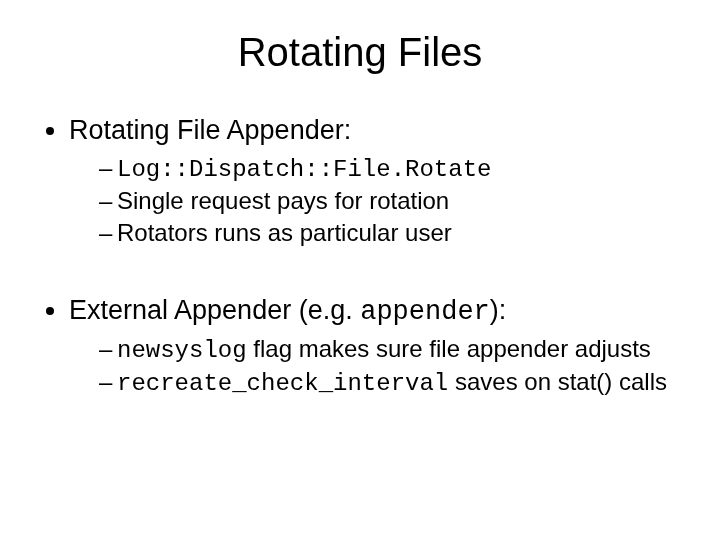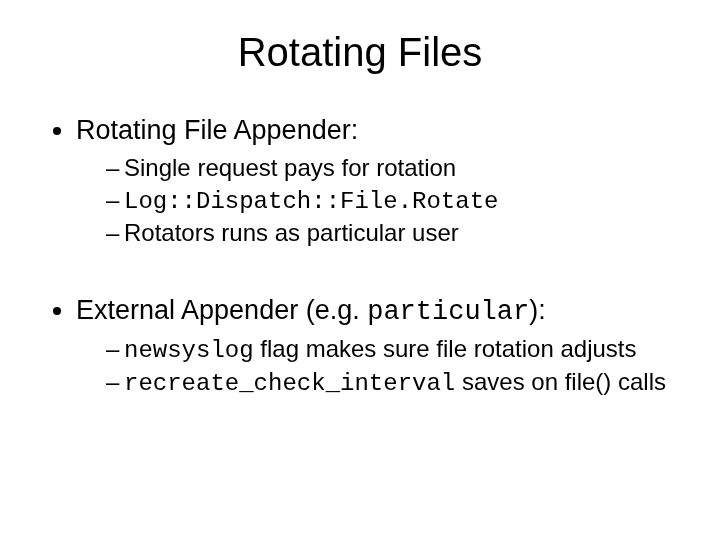"Rotating File Appender:" ul.level1 { margin: 16px -> 9px }
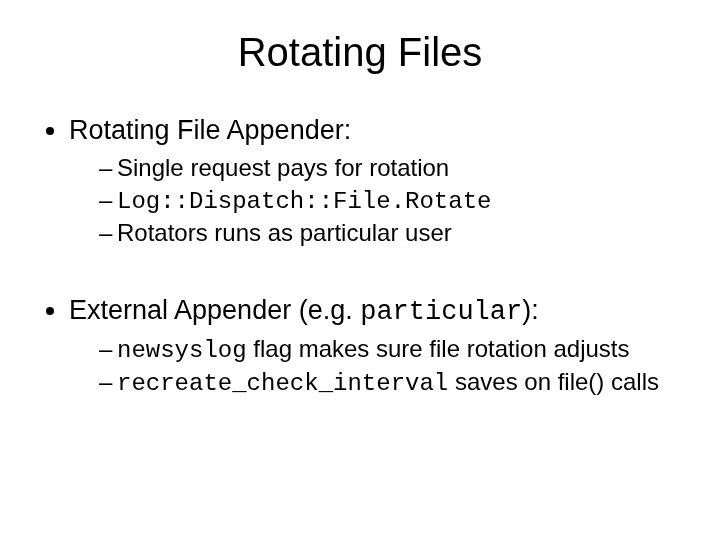"Single request pays for rotation" li { order: before "Log::Dispatch::File.Rotate" -> after "Log::Dispatch::File.Rotate" }
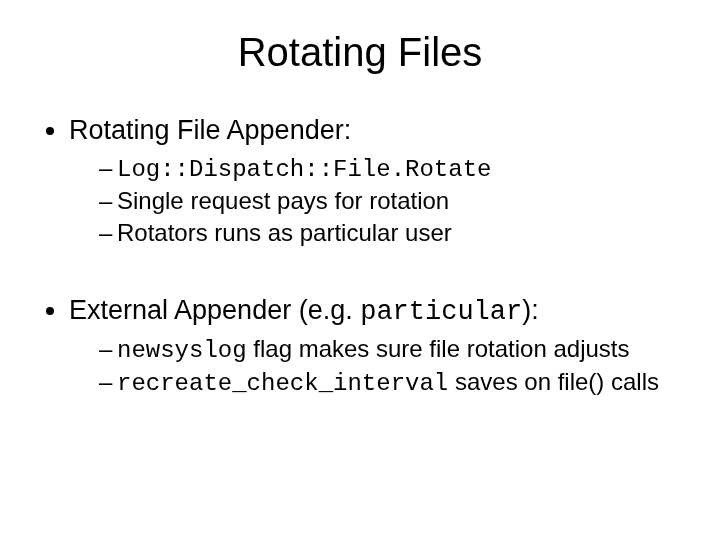"particular" code { text: particular -> appender }
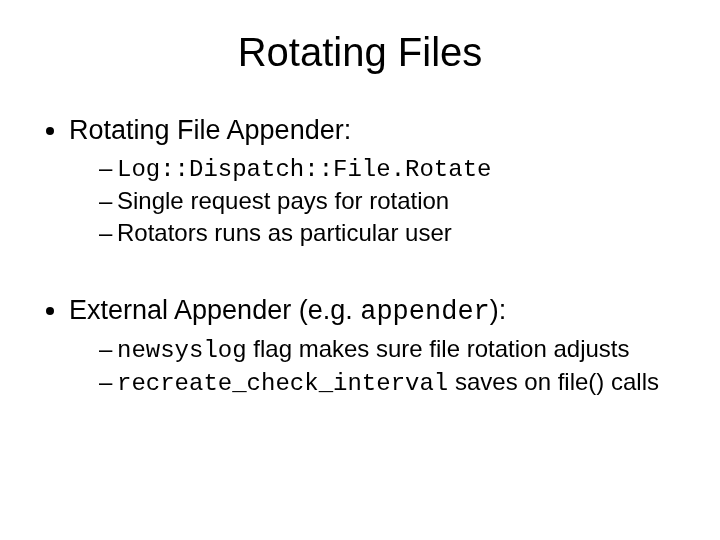"flag makes sure file rotation" span { text: rotation -> appender }
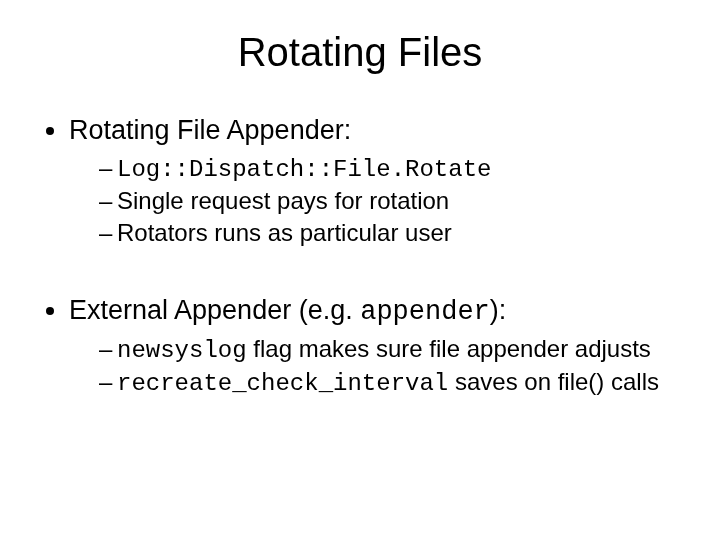"saves on file() calls" span { text: file -> stat }
